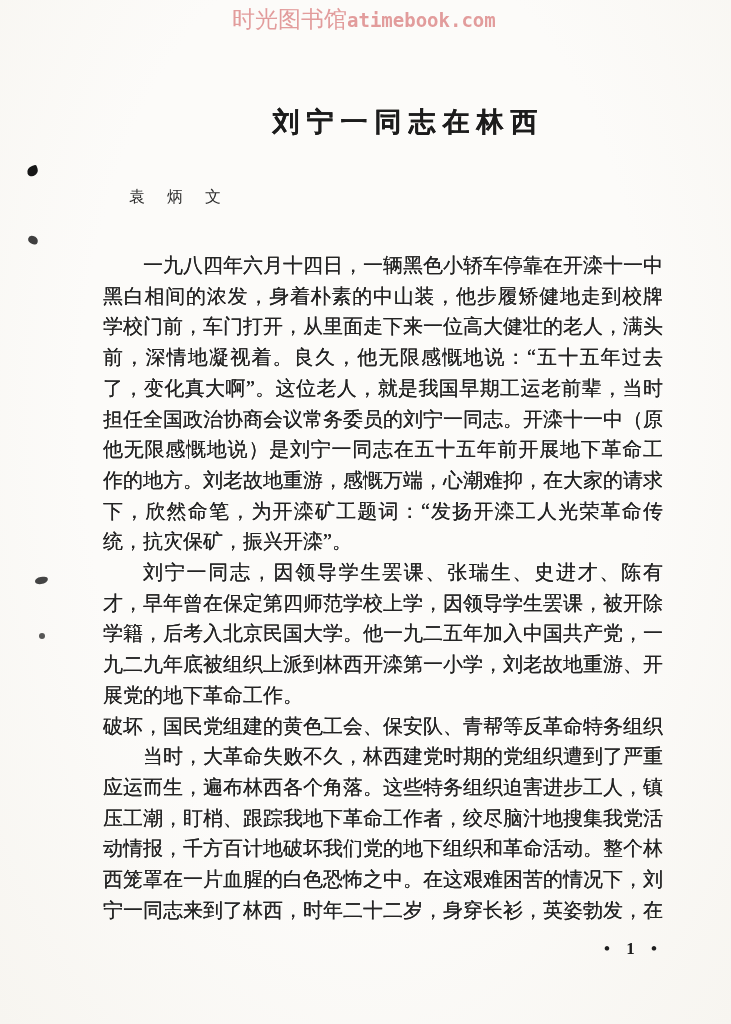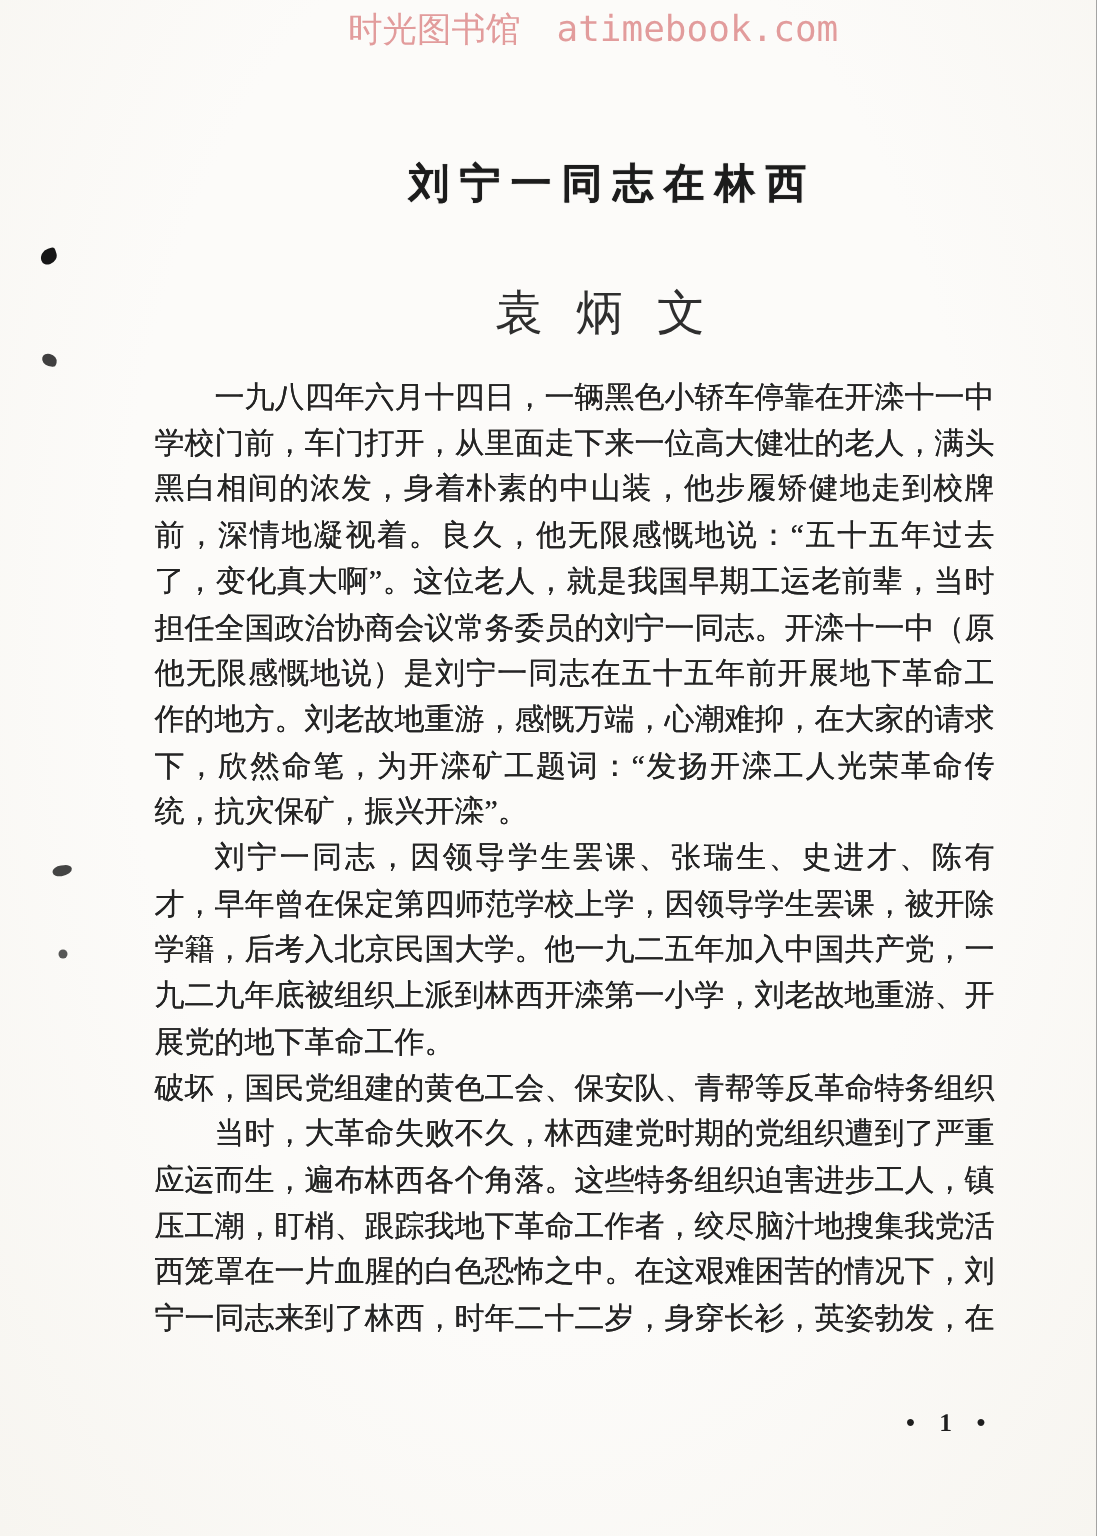"atimebook.com" .watermark .latin { font-size: 24px -> 19px; font-weight: none -> bold; margin-left: 24px -> 0 }
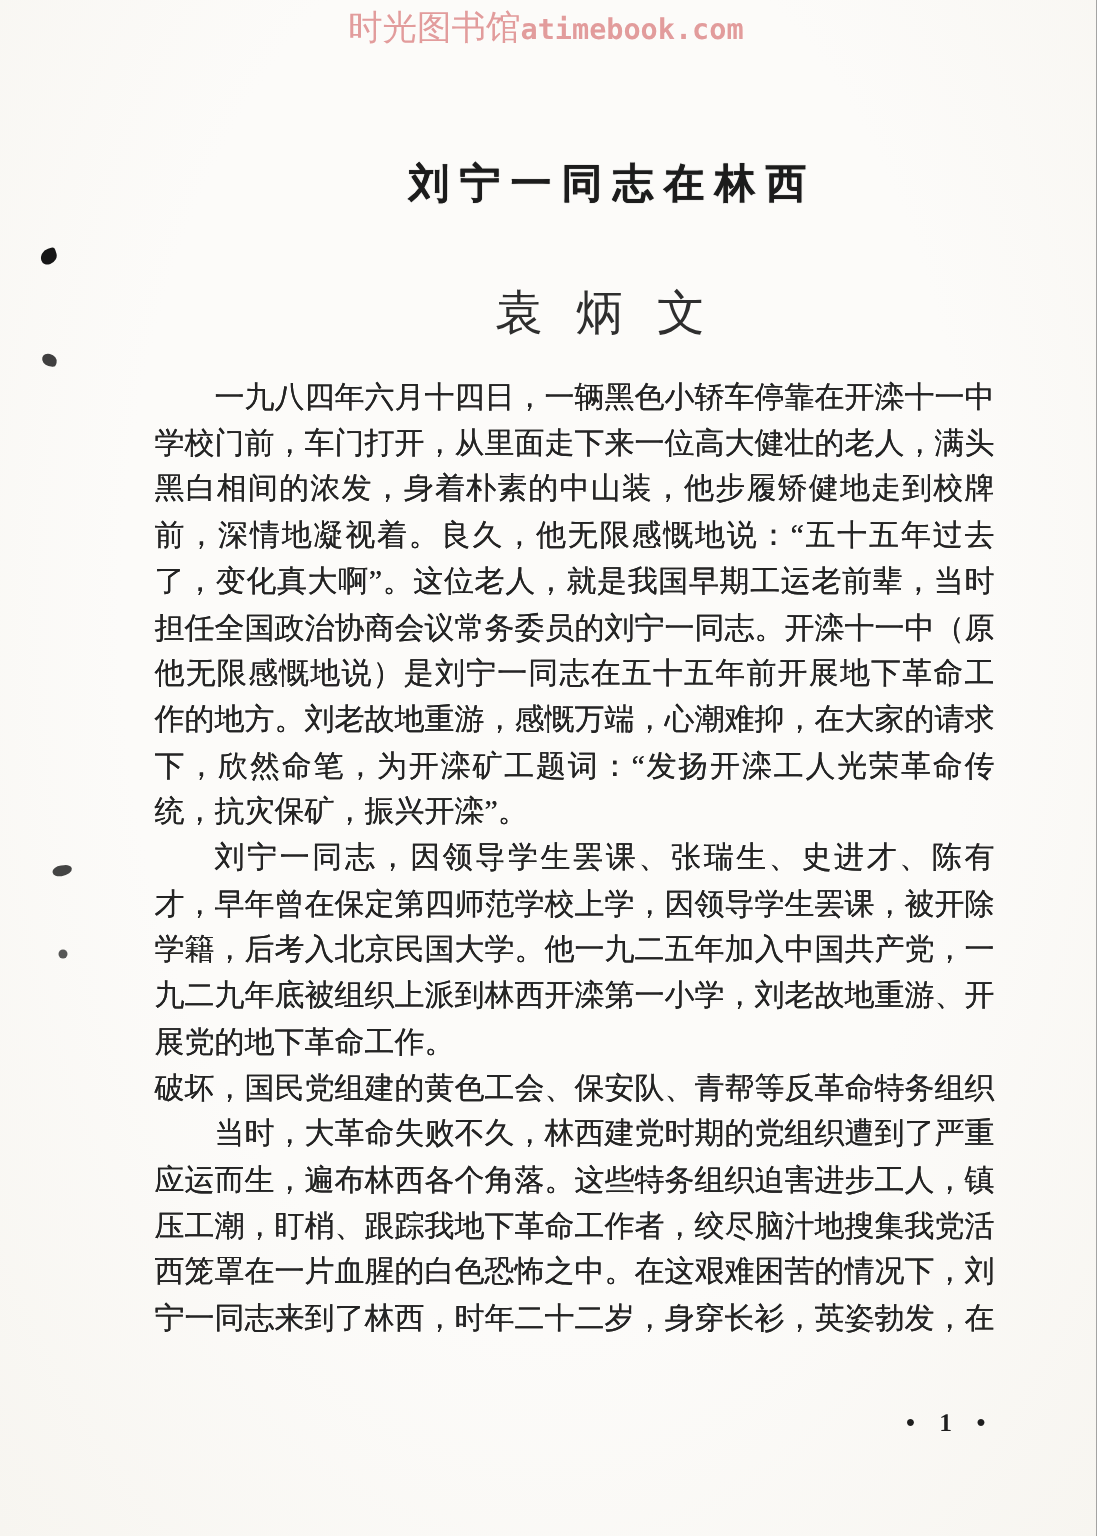"袁炳文" .author { font-size: 32px -> 16px; left: 102px -> 89px; text-align: center -> left }
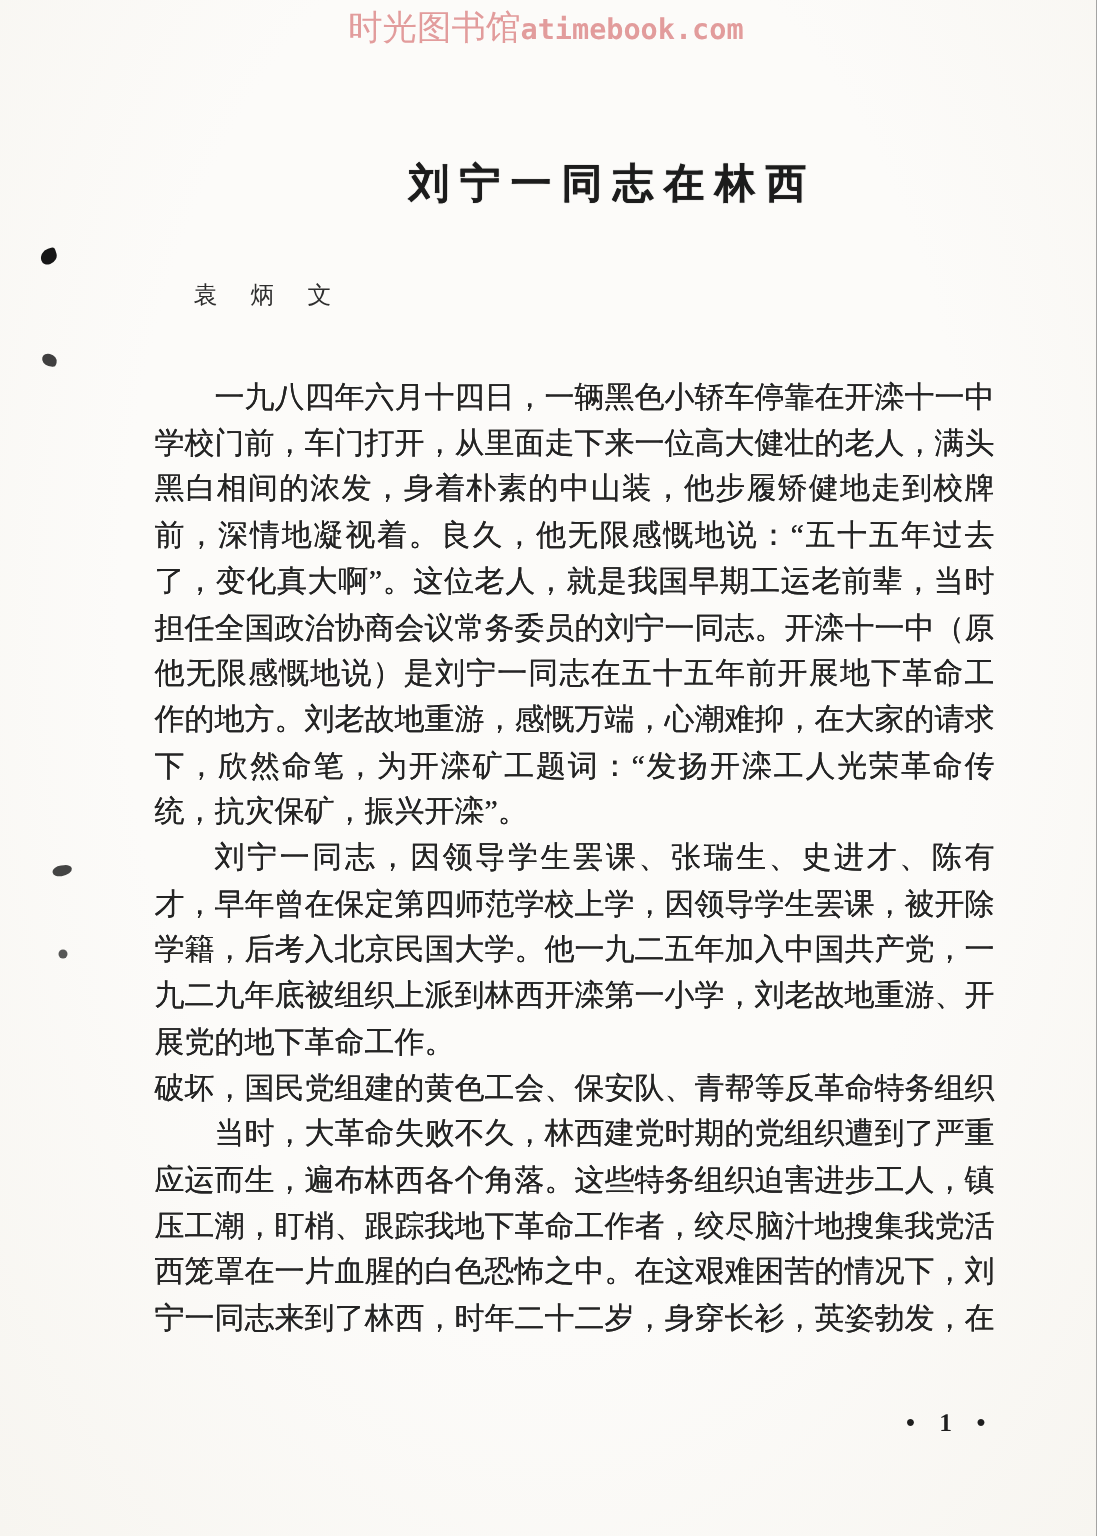"学校门前，车门打开，从里面走下来一位高大健壮的老人，满头" div.bodyline { order: before "黑白相间的浓发，身着朴素的中山装，他步履矫健地走到校牌" -> after "黑白相间的浓发，身着朴素的中山装，他步履矫健地走到校牌" }
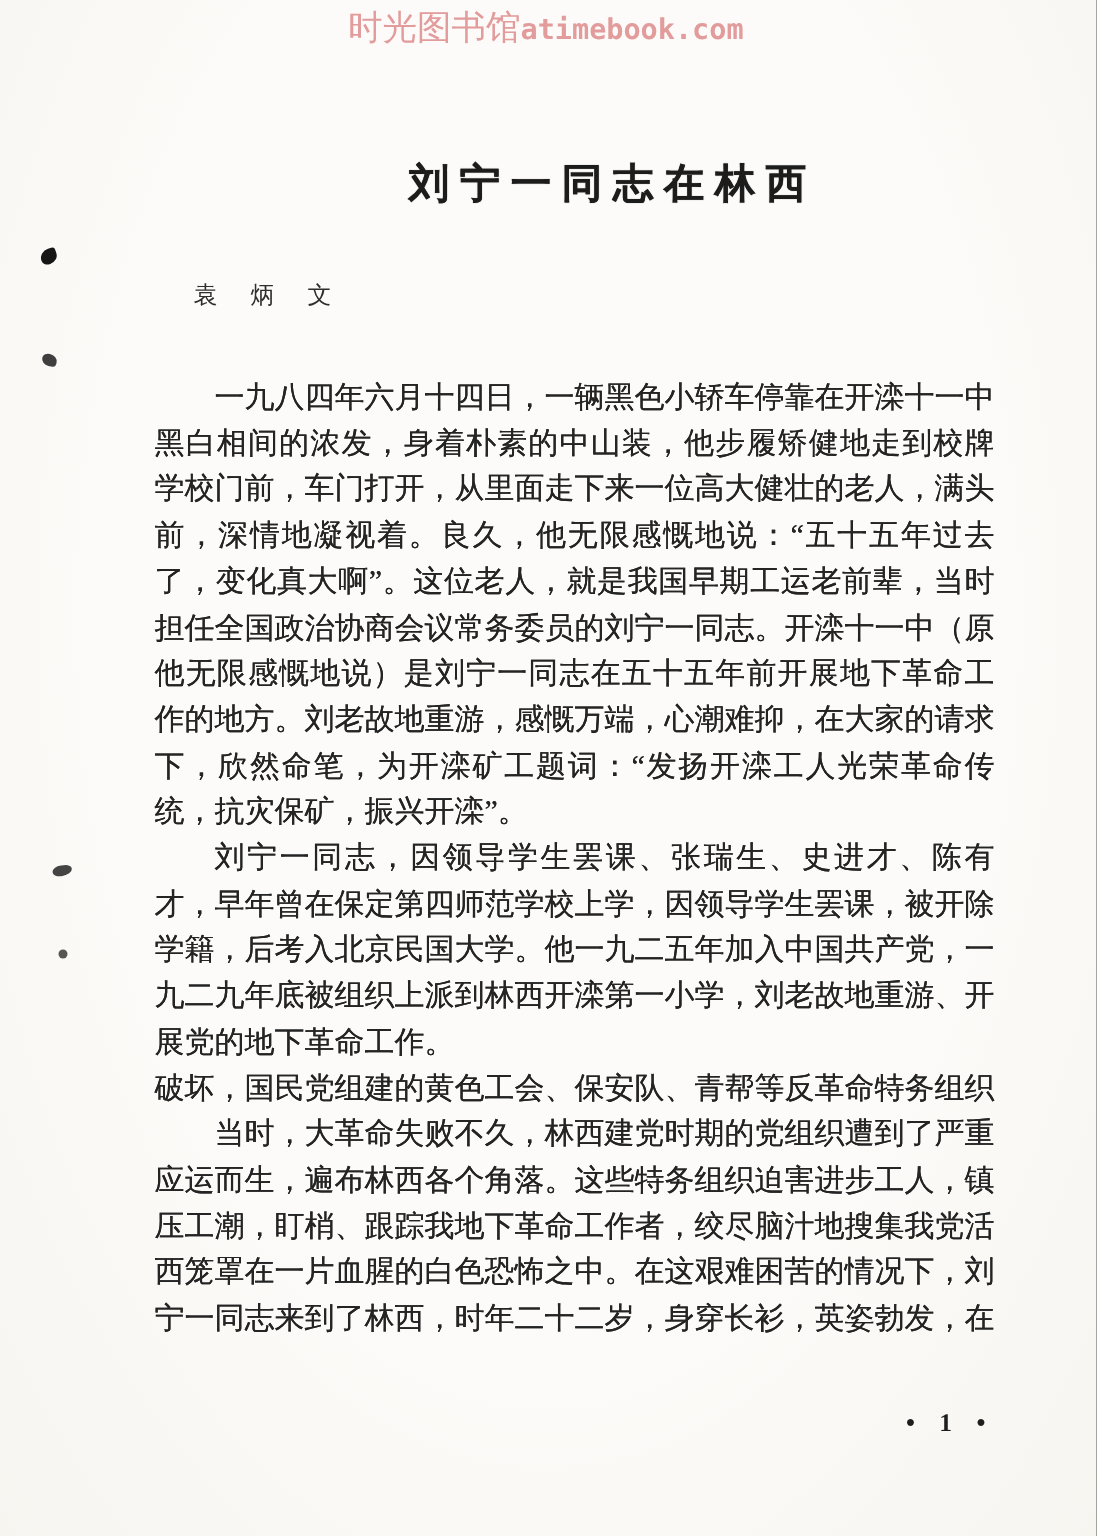"动情报，千方百计地破坏我们党的地下组织和革命活动。整个林" div.bodyline { html: none -> <div>动情报，千方百计地破坏我们党的地下组织和革命活动。整个林</div> }
